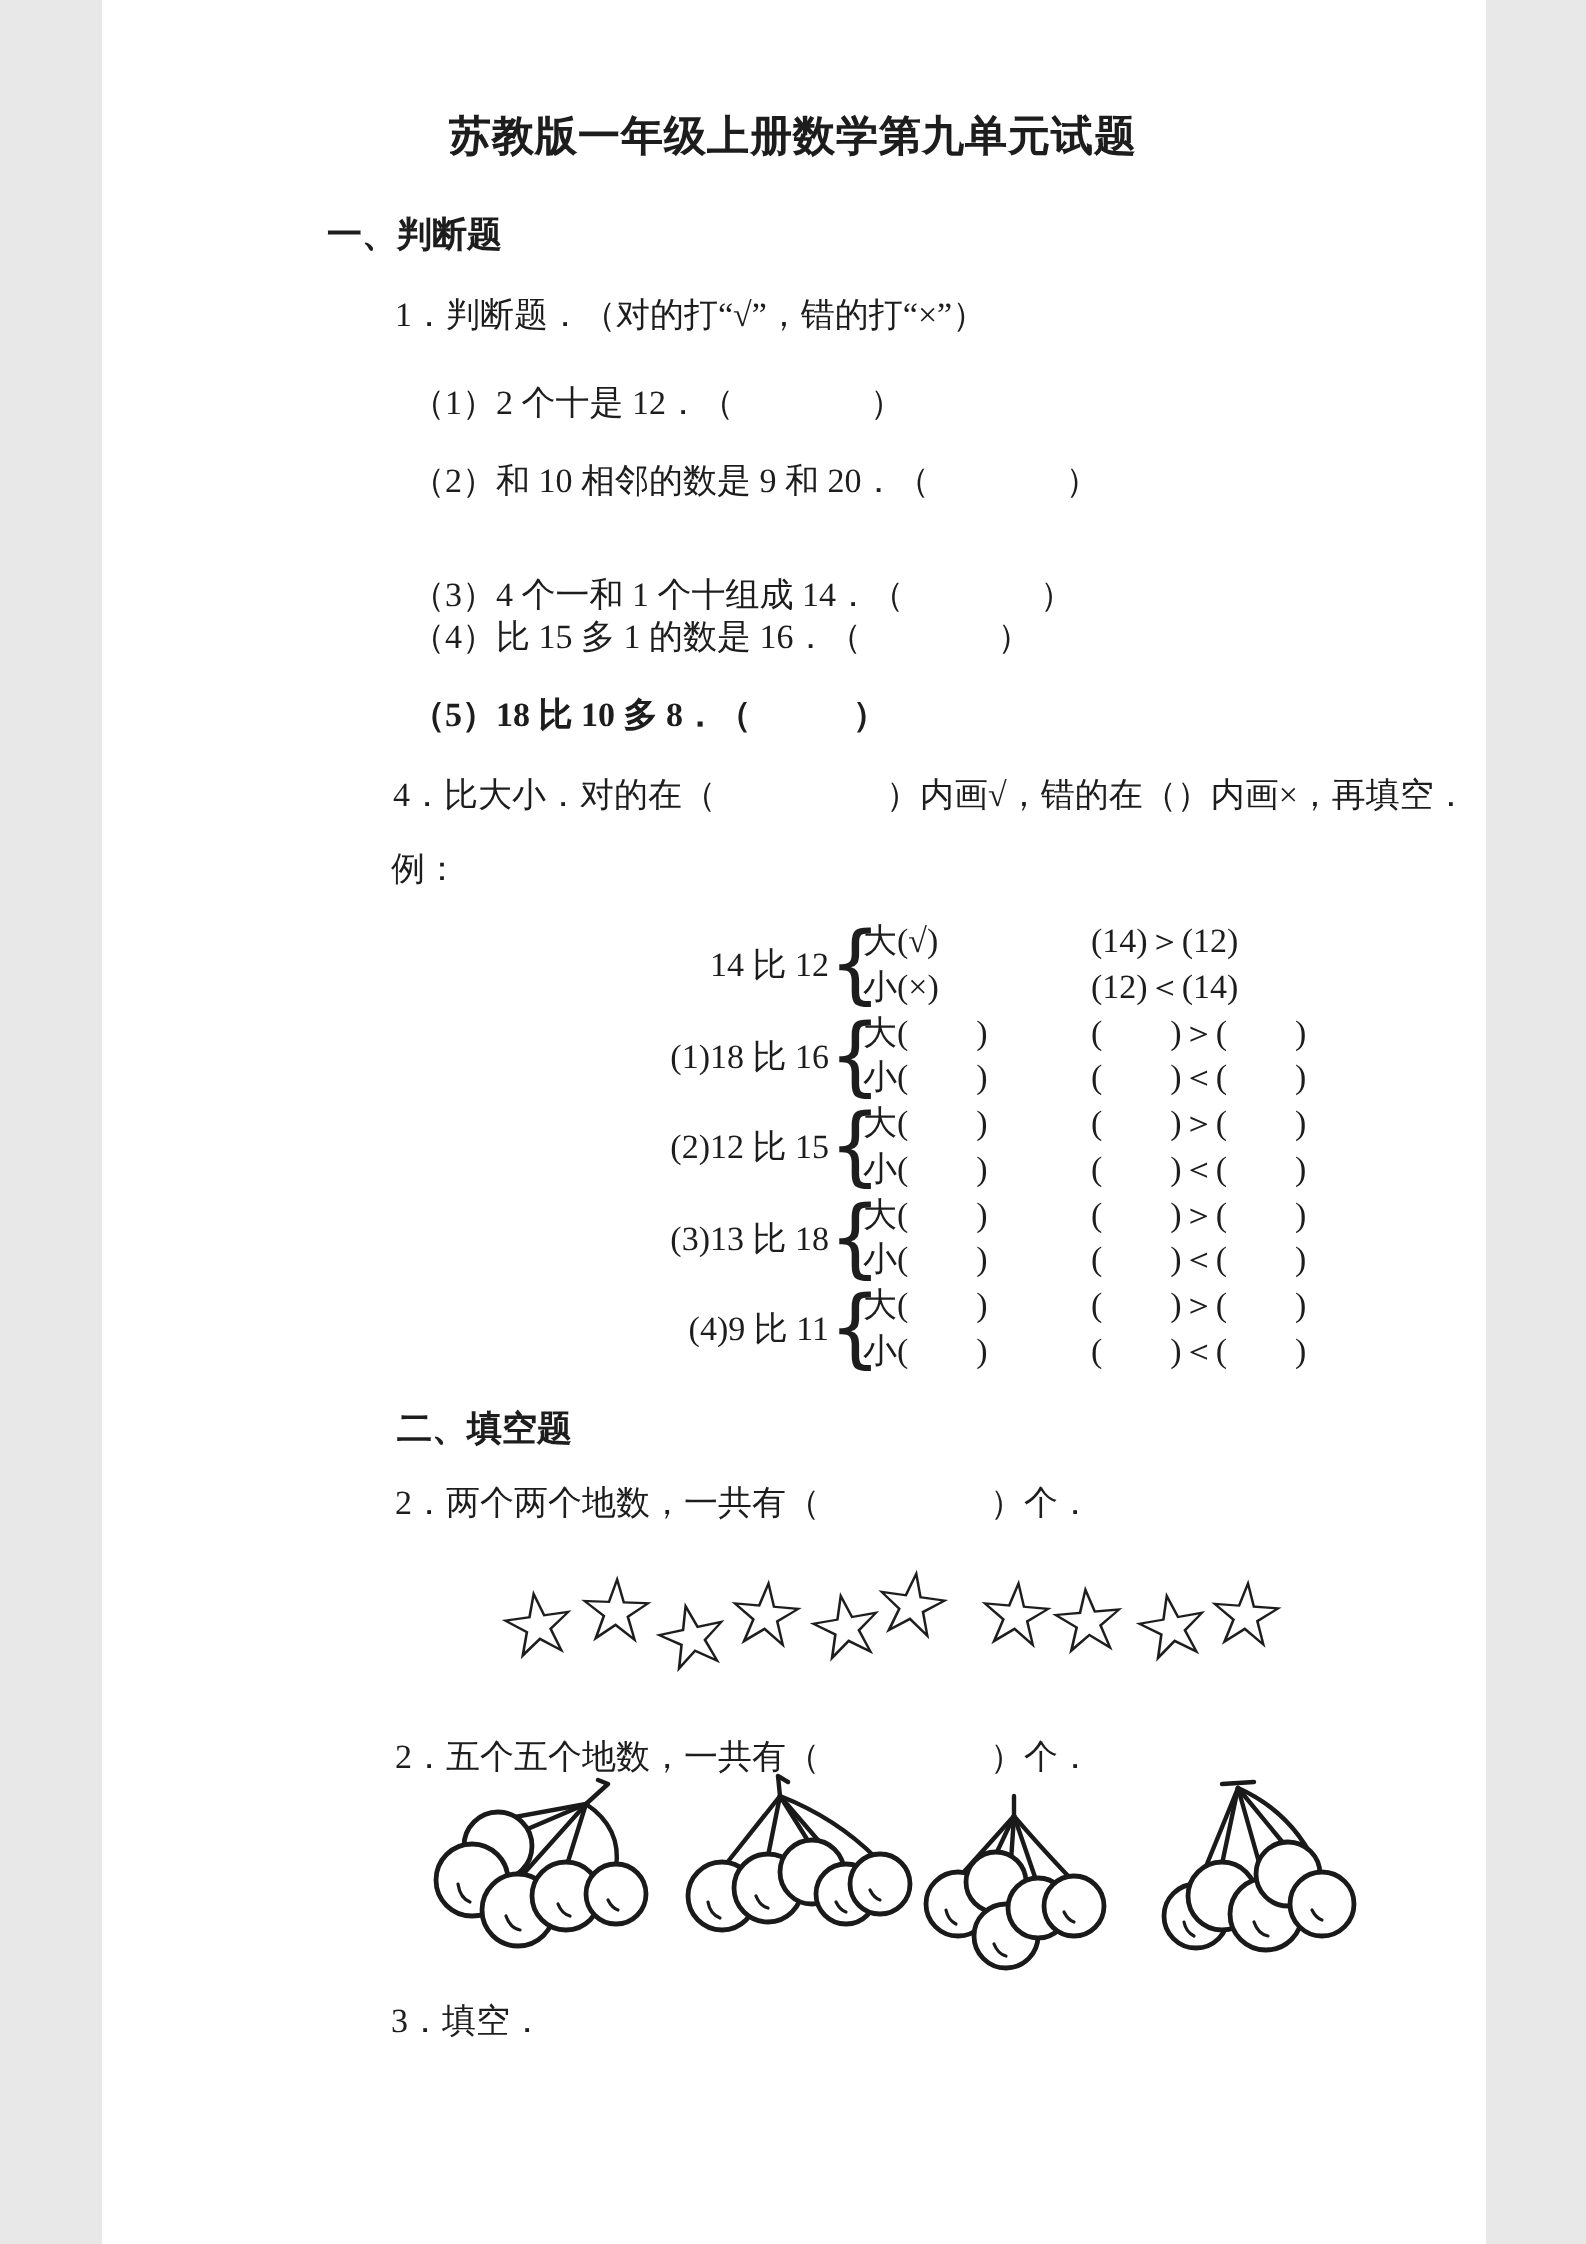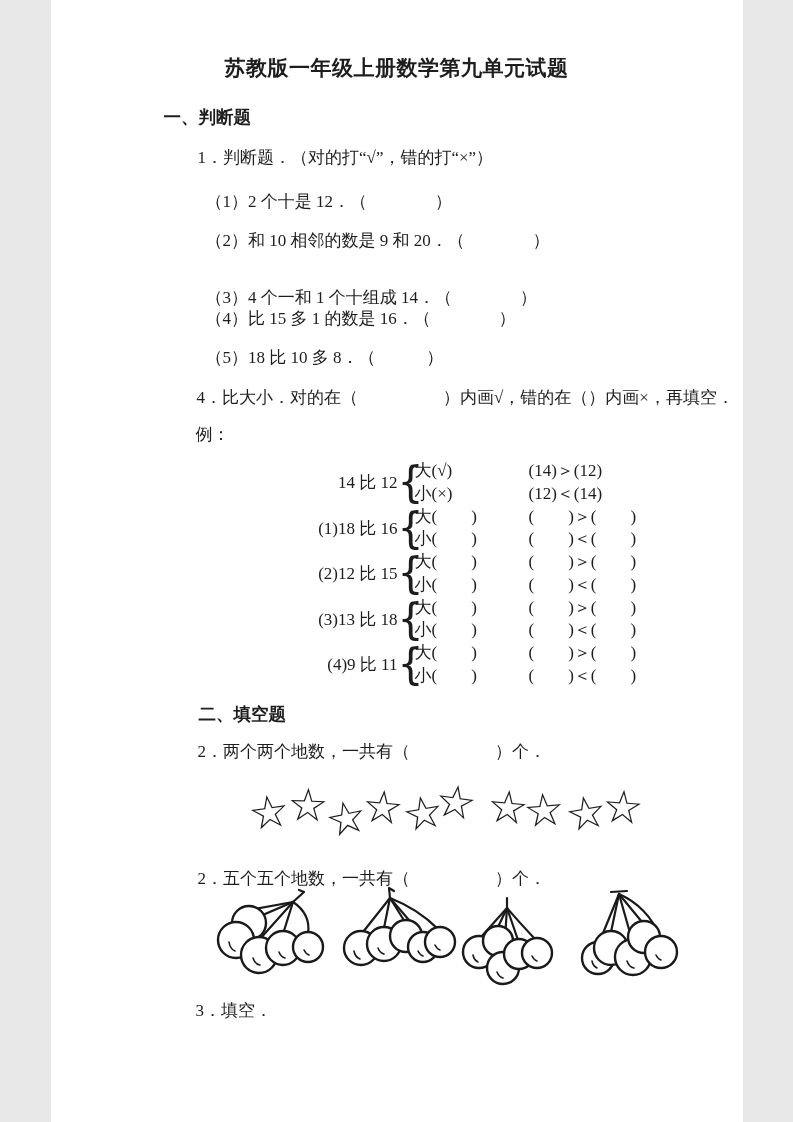"（5）18 比 10 多 8．（" div.line { font-weight: none -> bold }
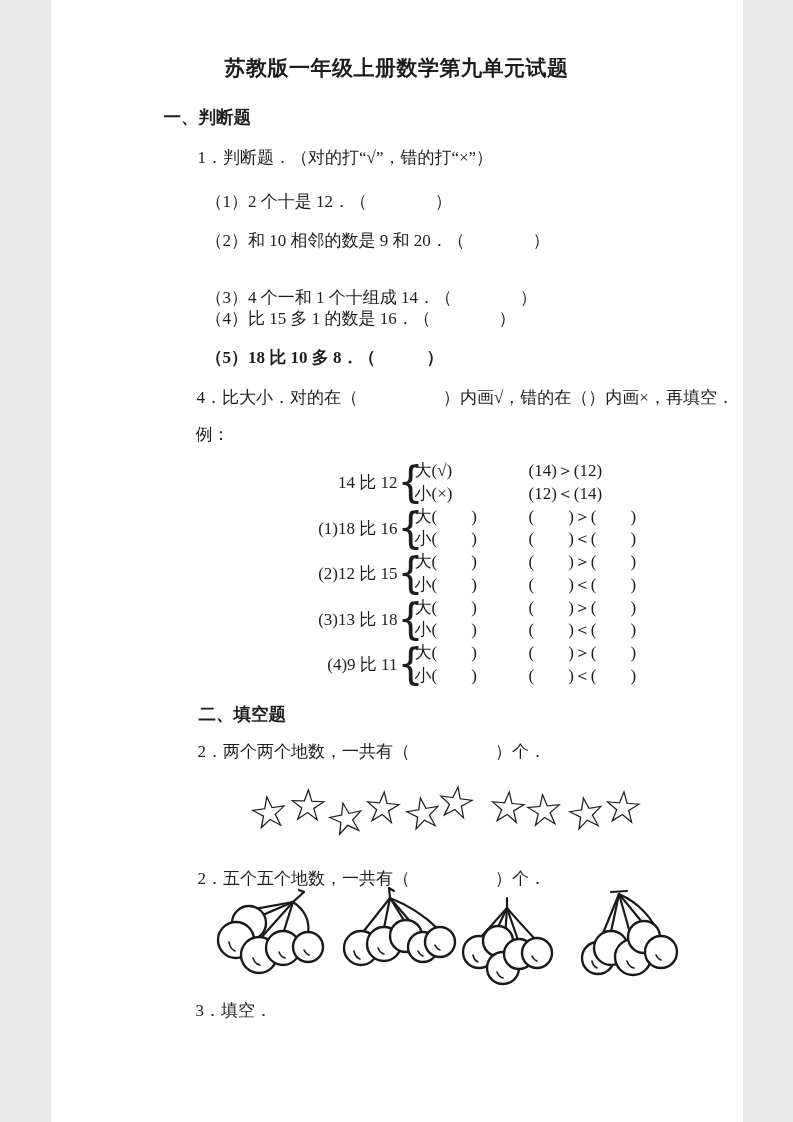"14 比 12" .cmp-block { left: 253px -> 270px }
